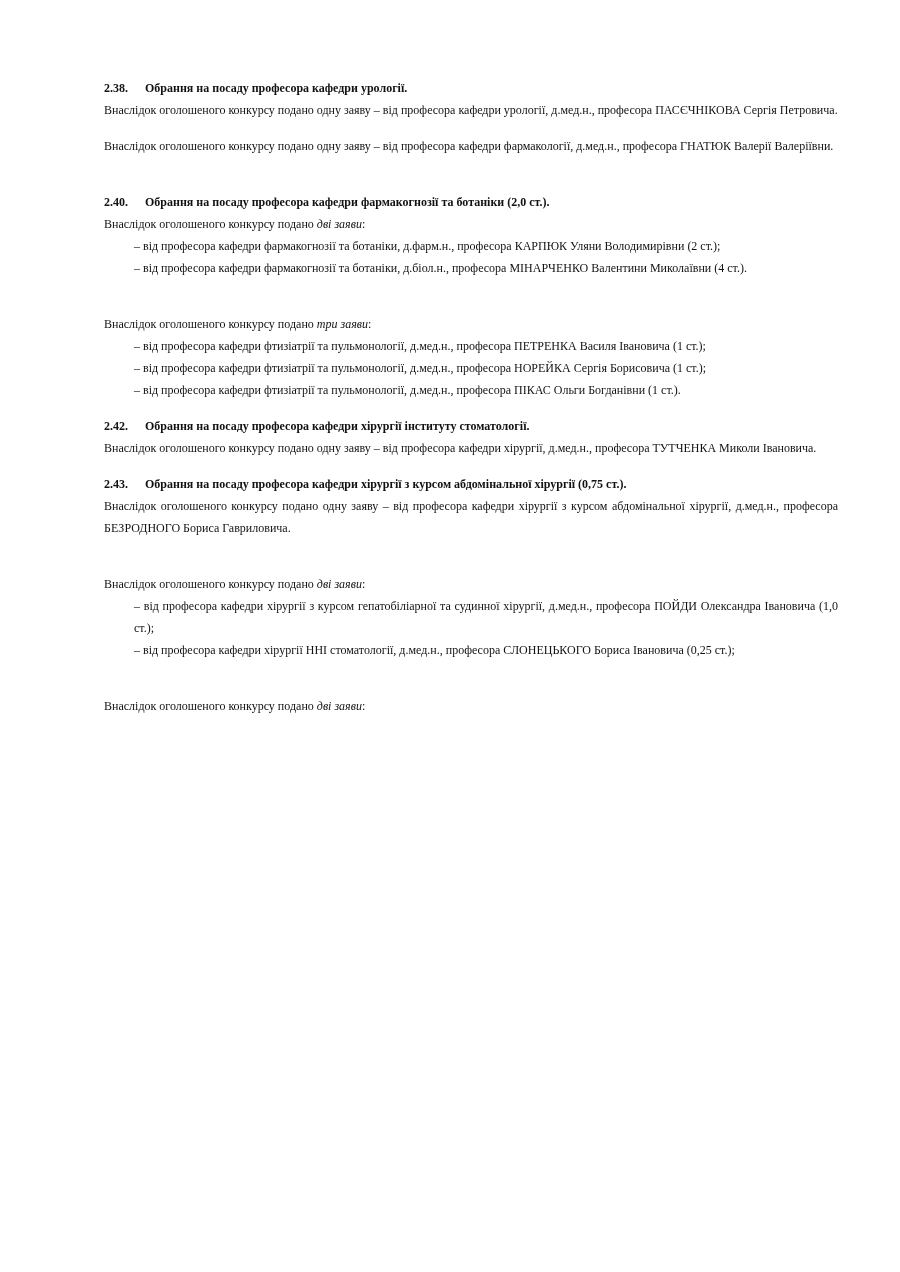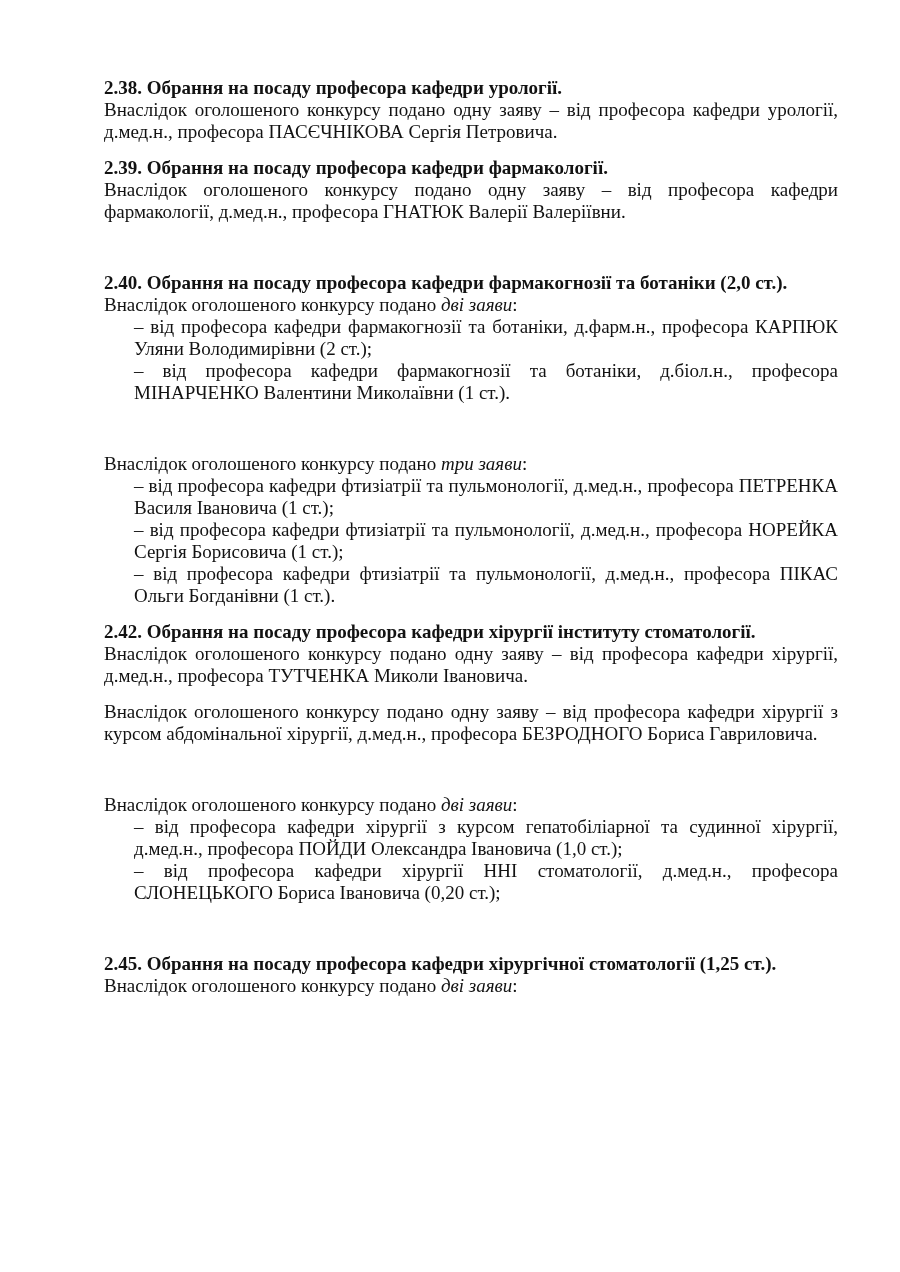"2.38. Обрання на посаду професора" p, h3 { font-size: 19px -> 12px }
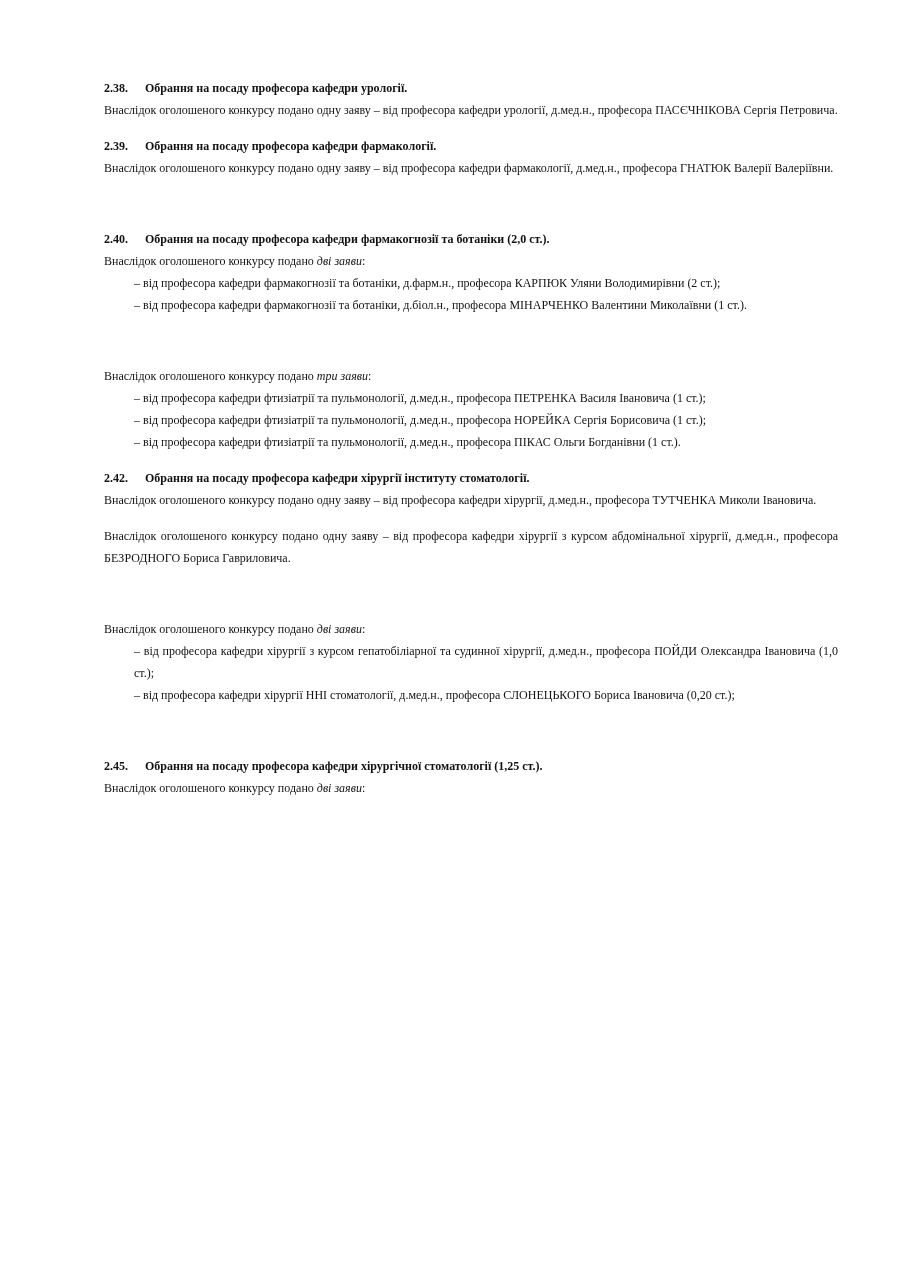"2.39. Обрання на посаду професора" h3.sec-heading { html: <h3><span>2.39.</span> <span>Обрання на посаду професора кафедри фармакології.</span></h3> -> none }
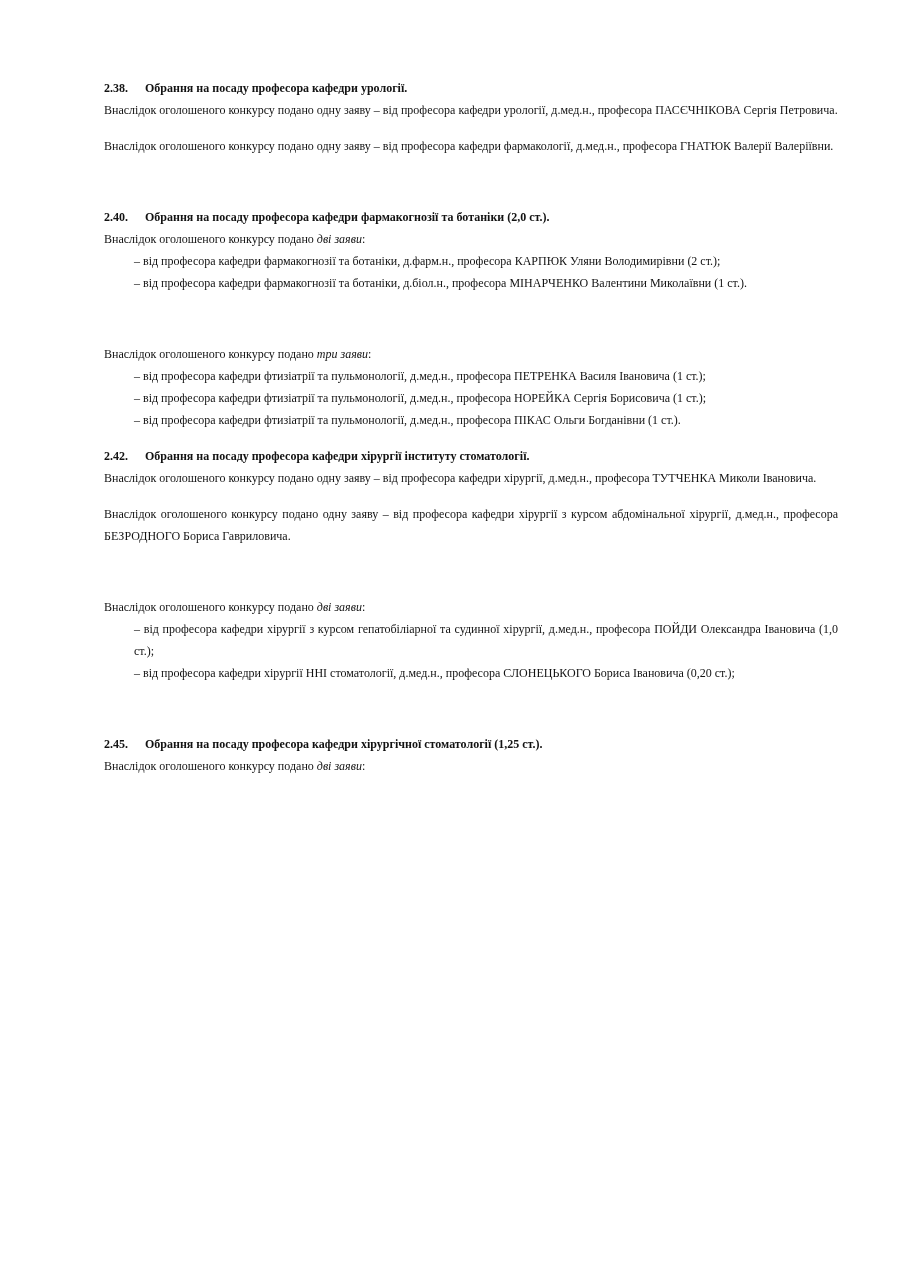"2.40. Обрання на посаду професора" .gap-large { margin-top: 49px -> 34px }
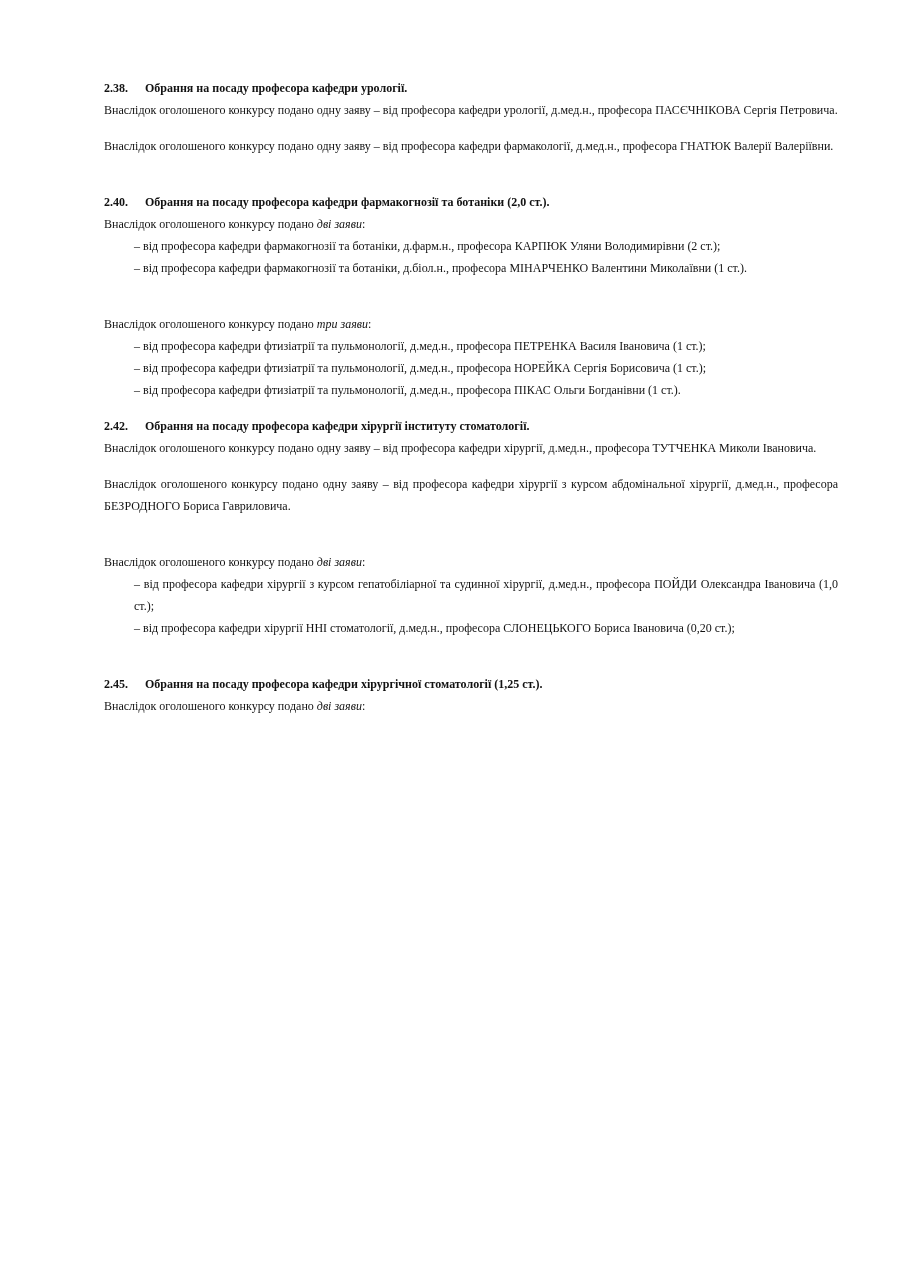"– від професора кафедри фармакогнозії та ботаніки, д.біол.н.," p.app { text: 1 -> 4 }
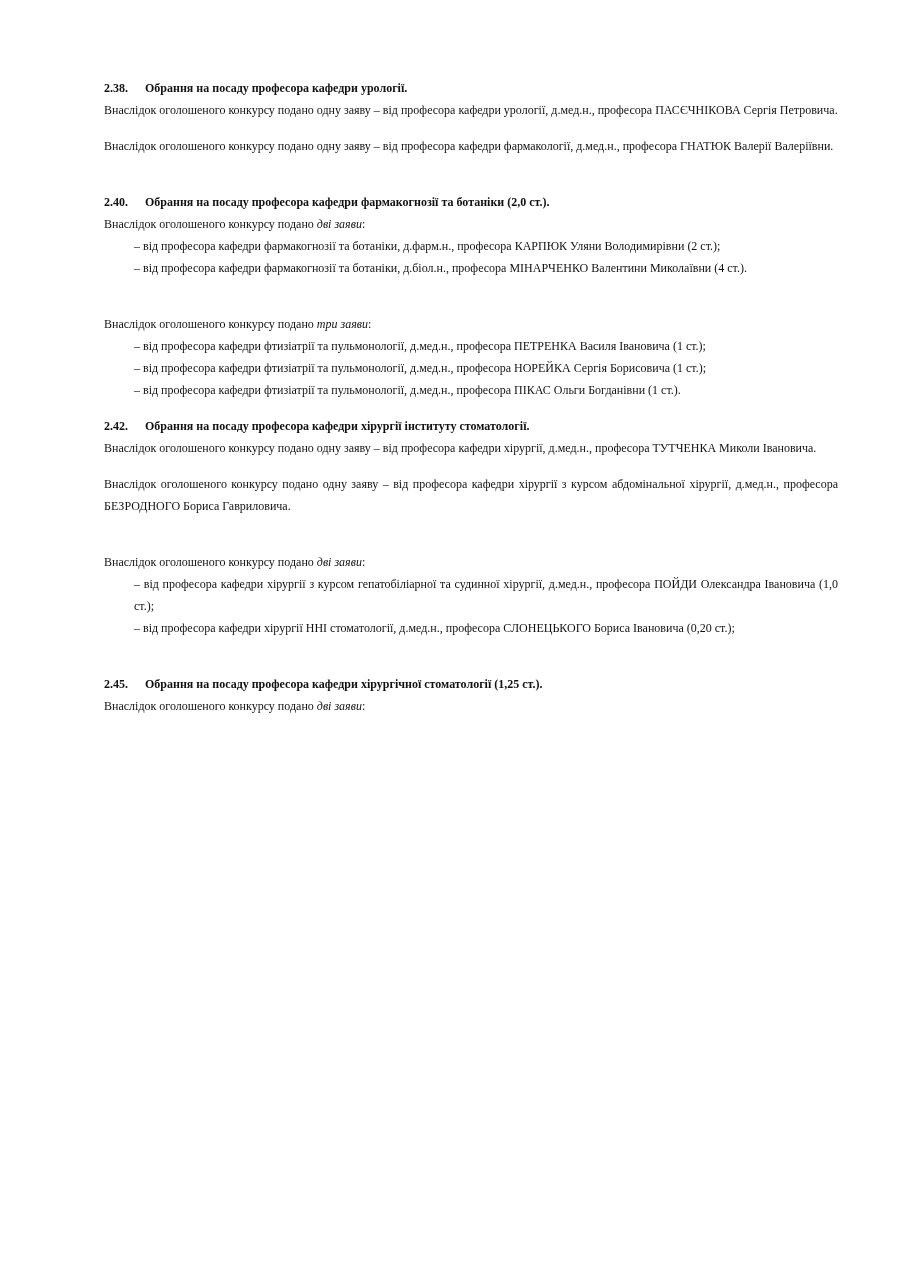"2.43. Обрання на посаду професора" h3.sec-heading { html: none -> <h3><span>2.43.</span> <span>Обрання на посаду професора кафедри хірургії з курсом абдомінальної хірургії (0,75 ст.).</span></h3> }
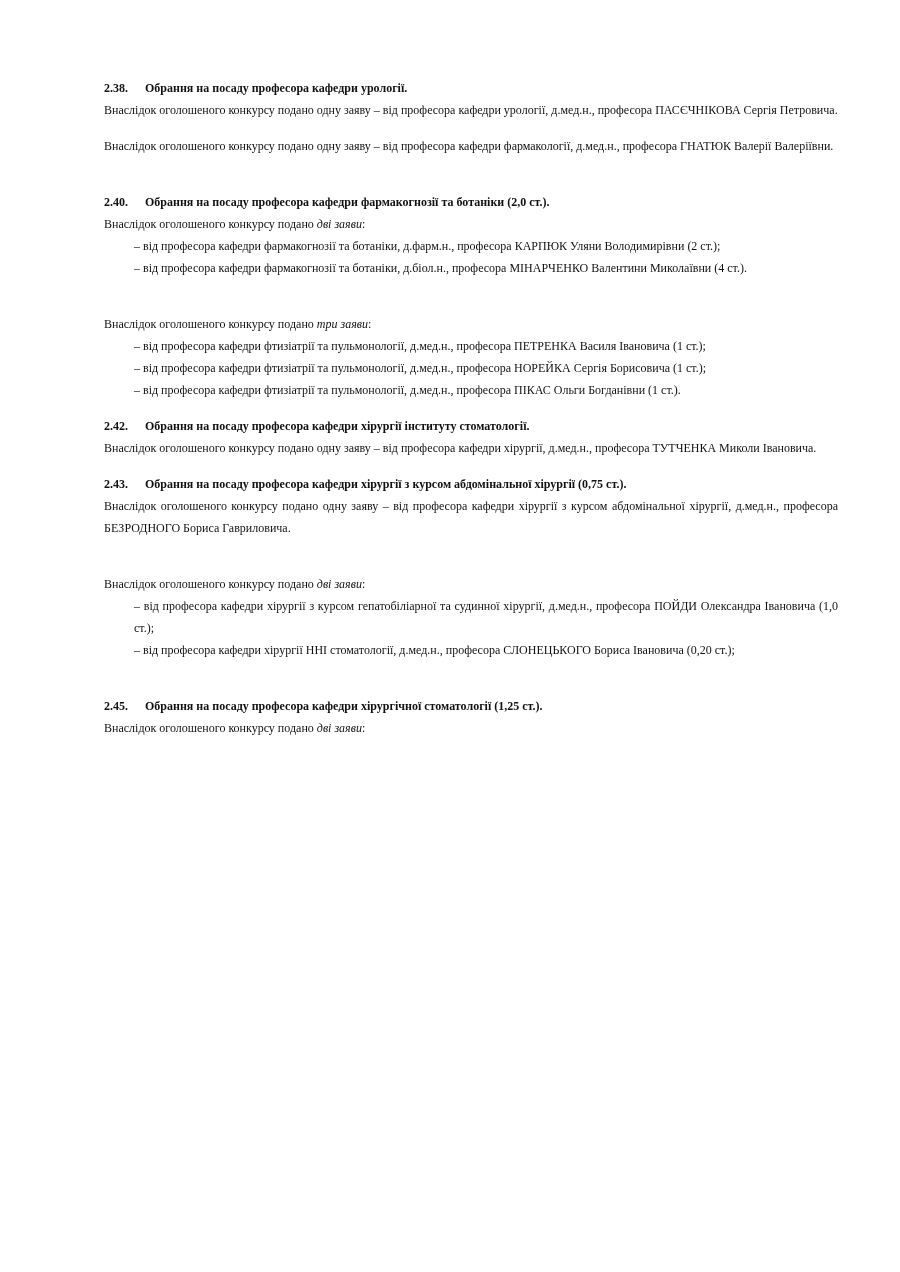"– від професора кафедри хірургії ННІ" p.app { text: 0,20 -> 0,25 }
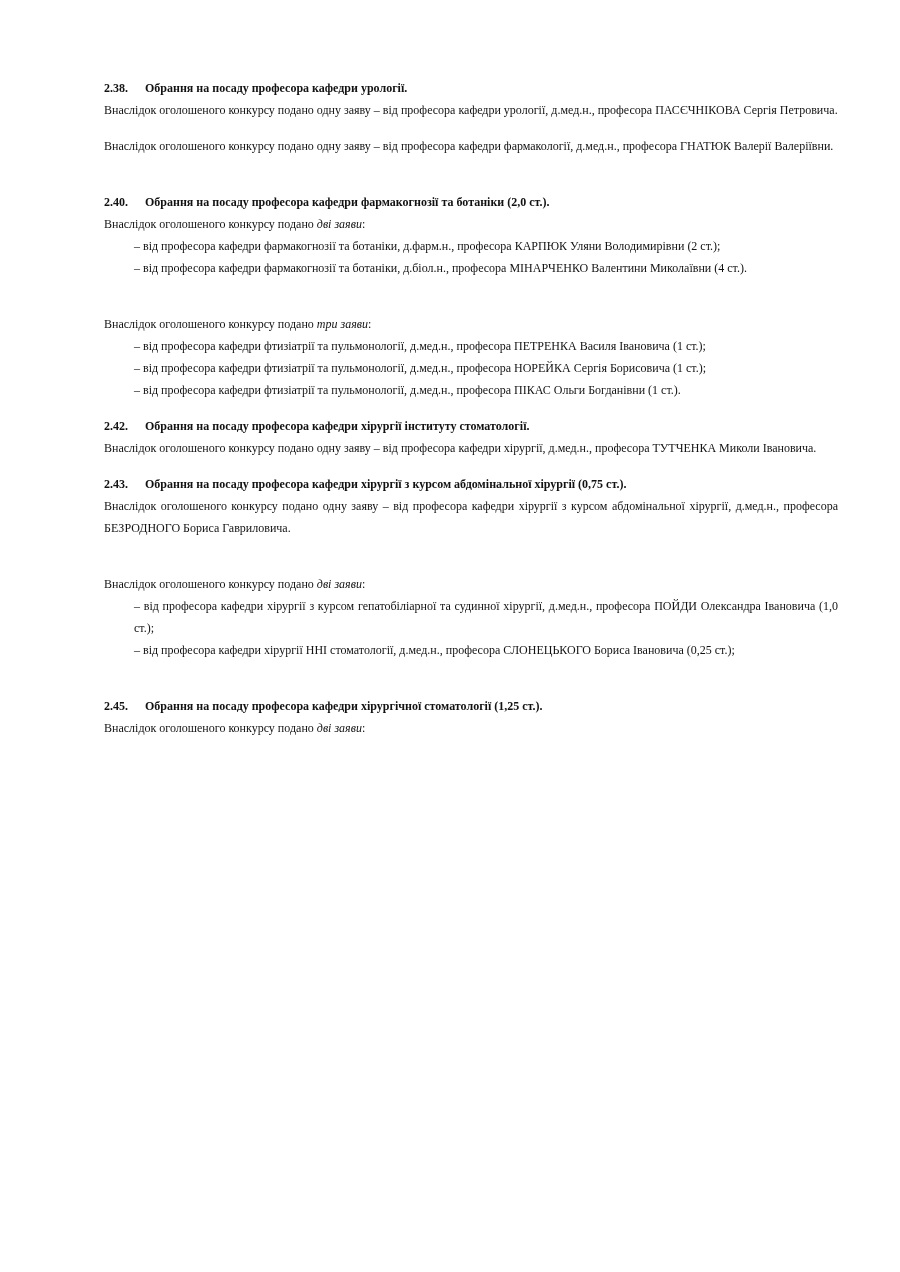"2.45. Обрання на посаду професора" h3.sec-heading { html: <h3><span>2.45.</span> <span>Обрання на посаду професора кафедри хірургічної стоматології (1,25 ст.).</span></h3> -> none }
